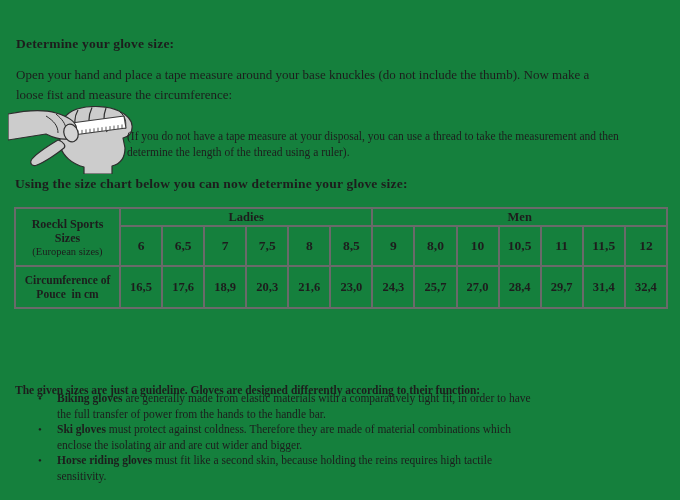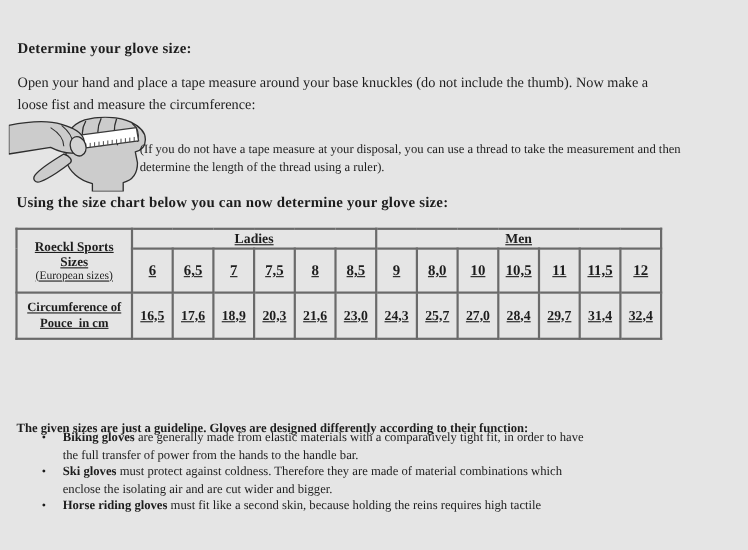"Determine your glove size:" .page { background: #e5e5e5 -> #15803d }
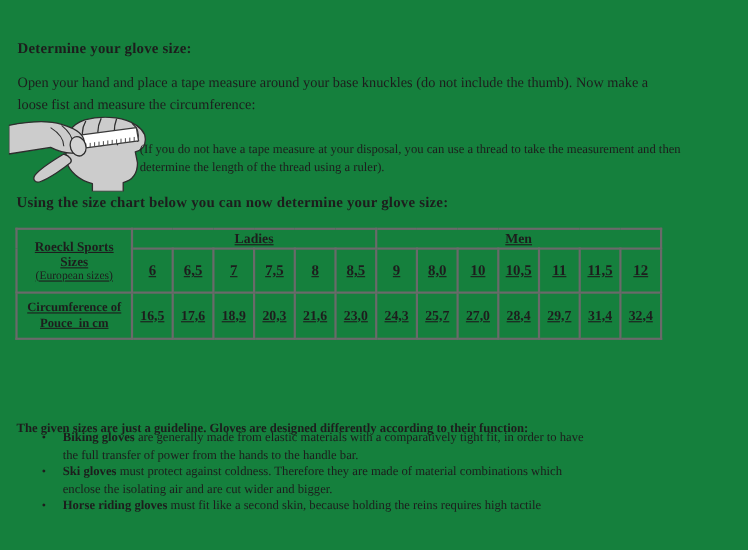"Roeckl Sports" .size-table { text-decoration: underline -> none; width: 588px -> 654px }
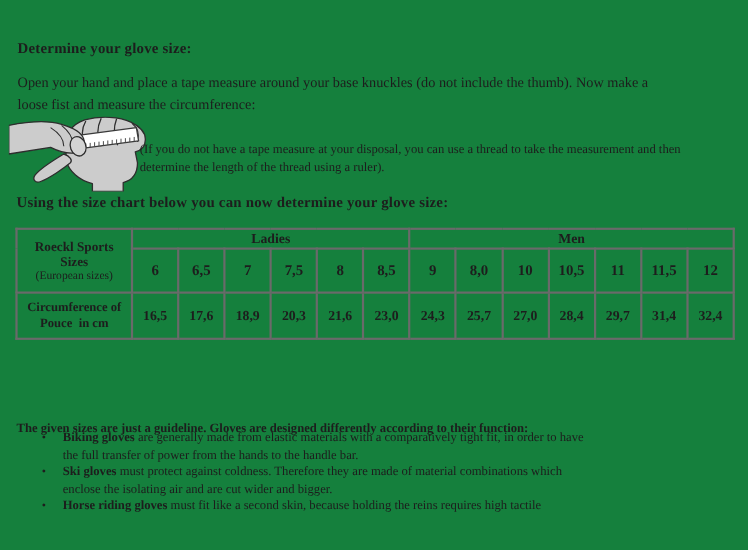"sensitivity." div.nowrap { html: none -> <div>sensitivity.</div> }
